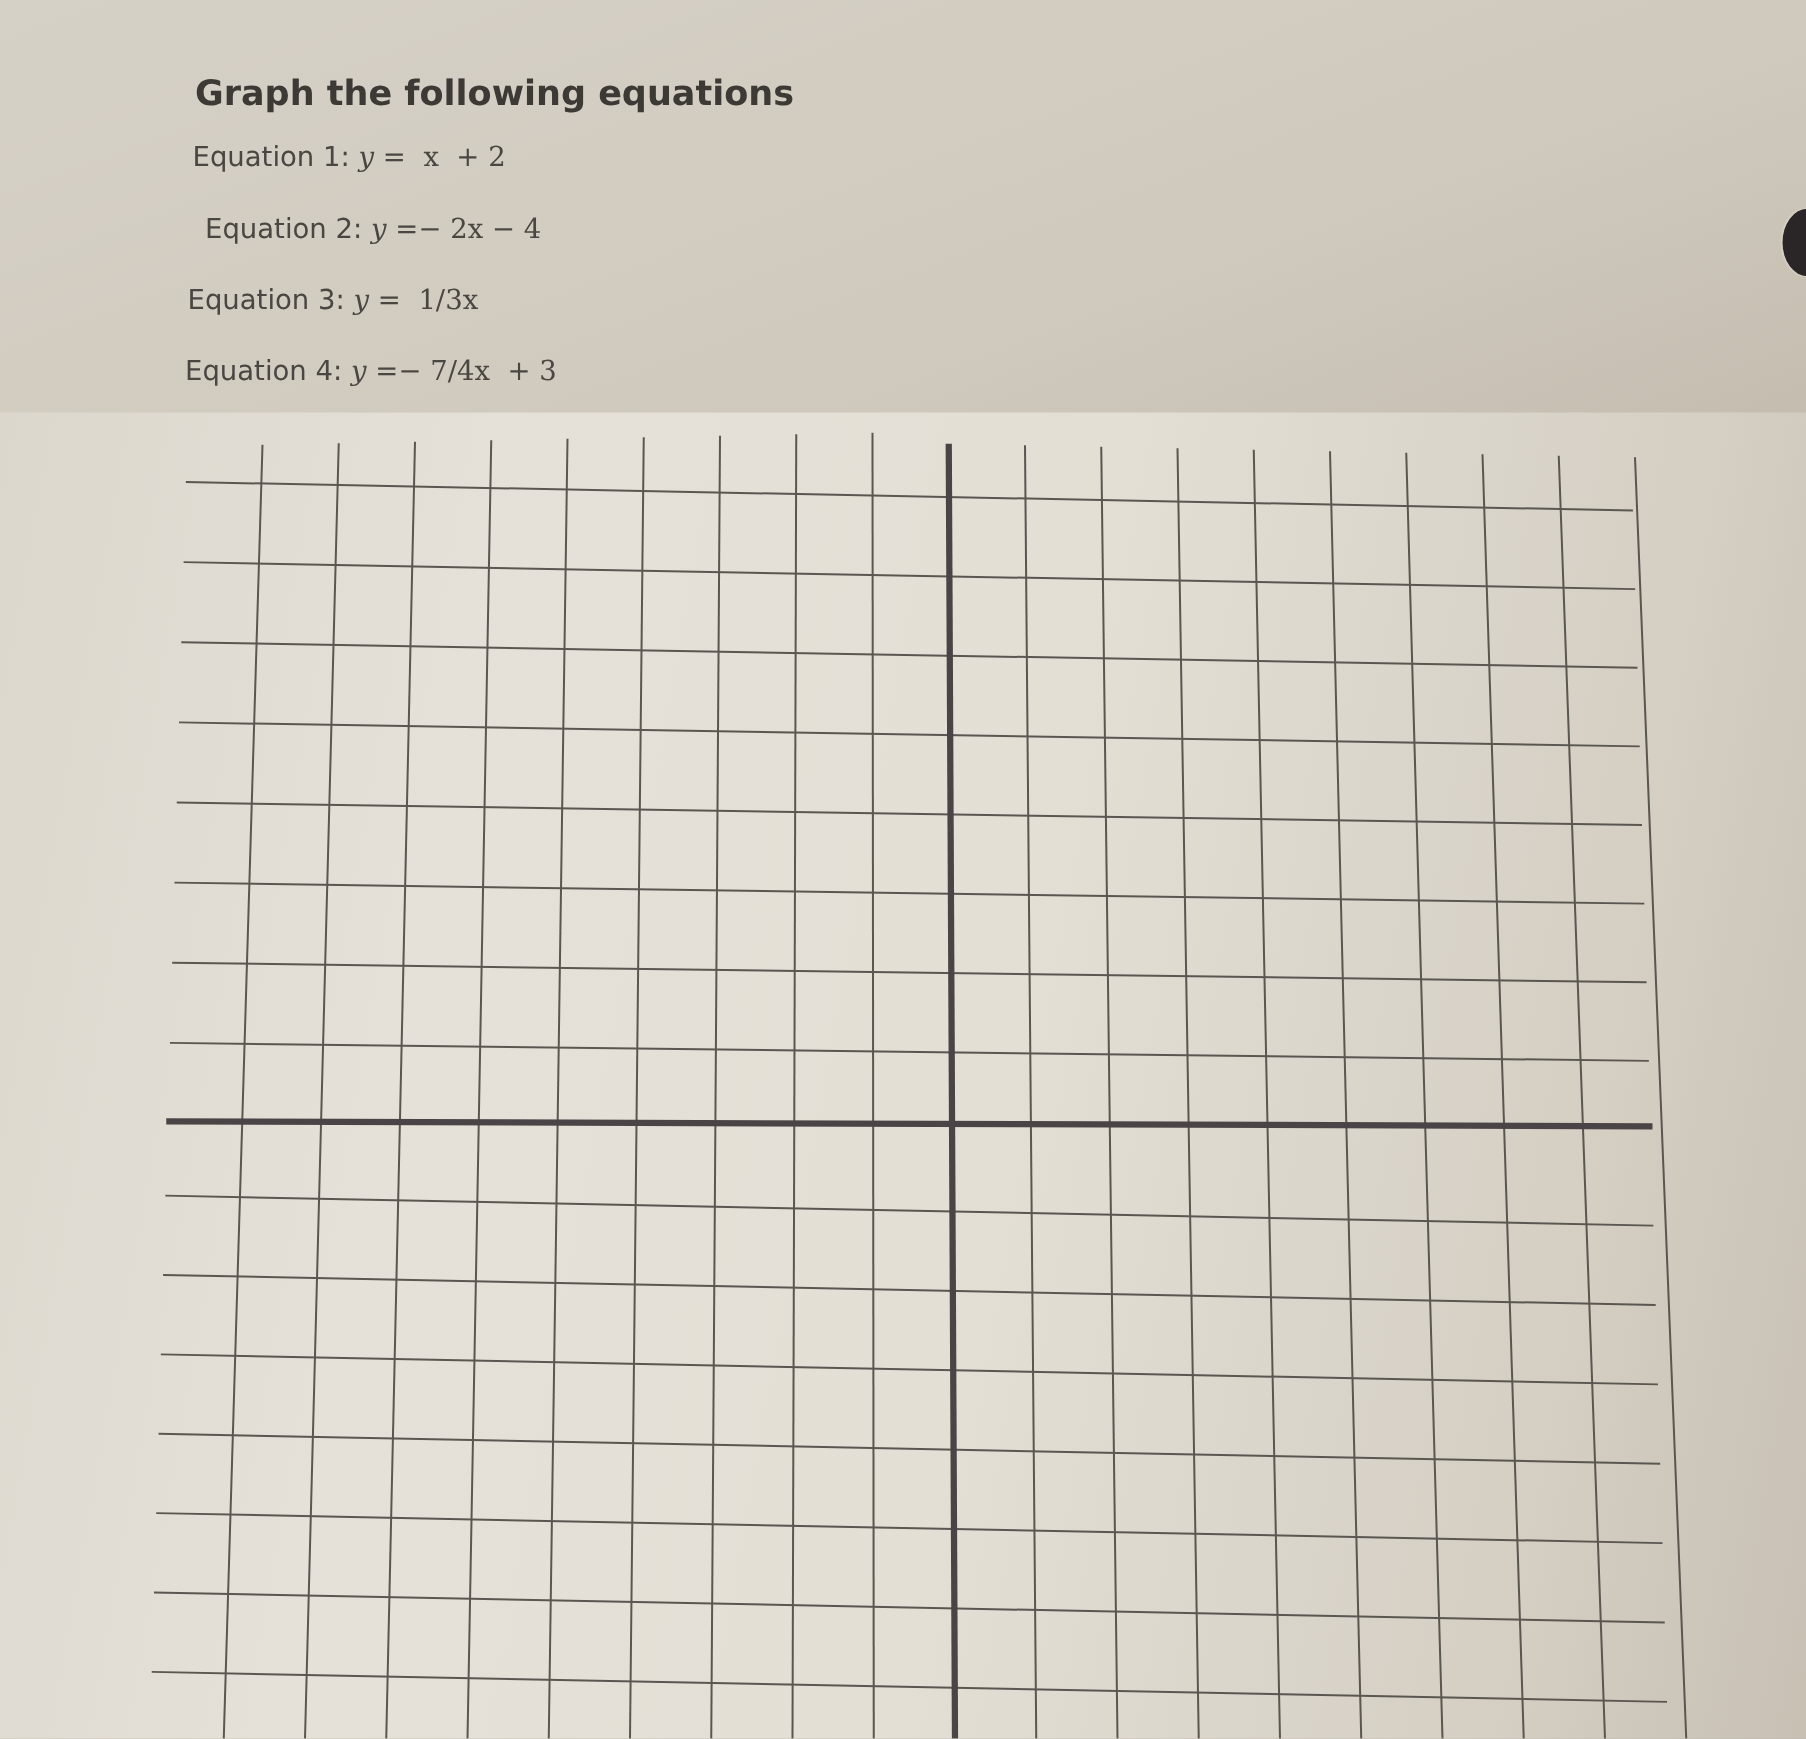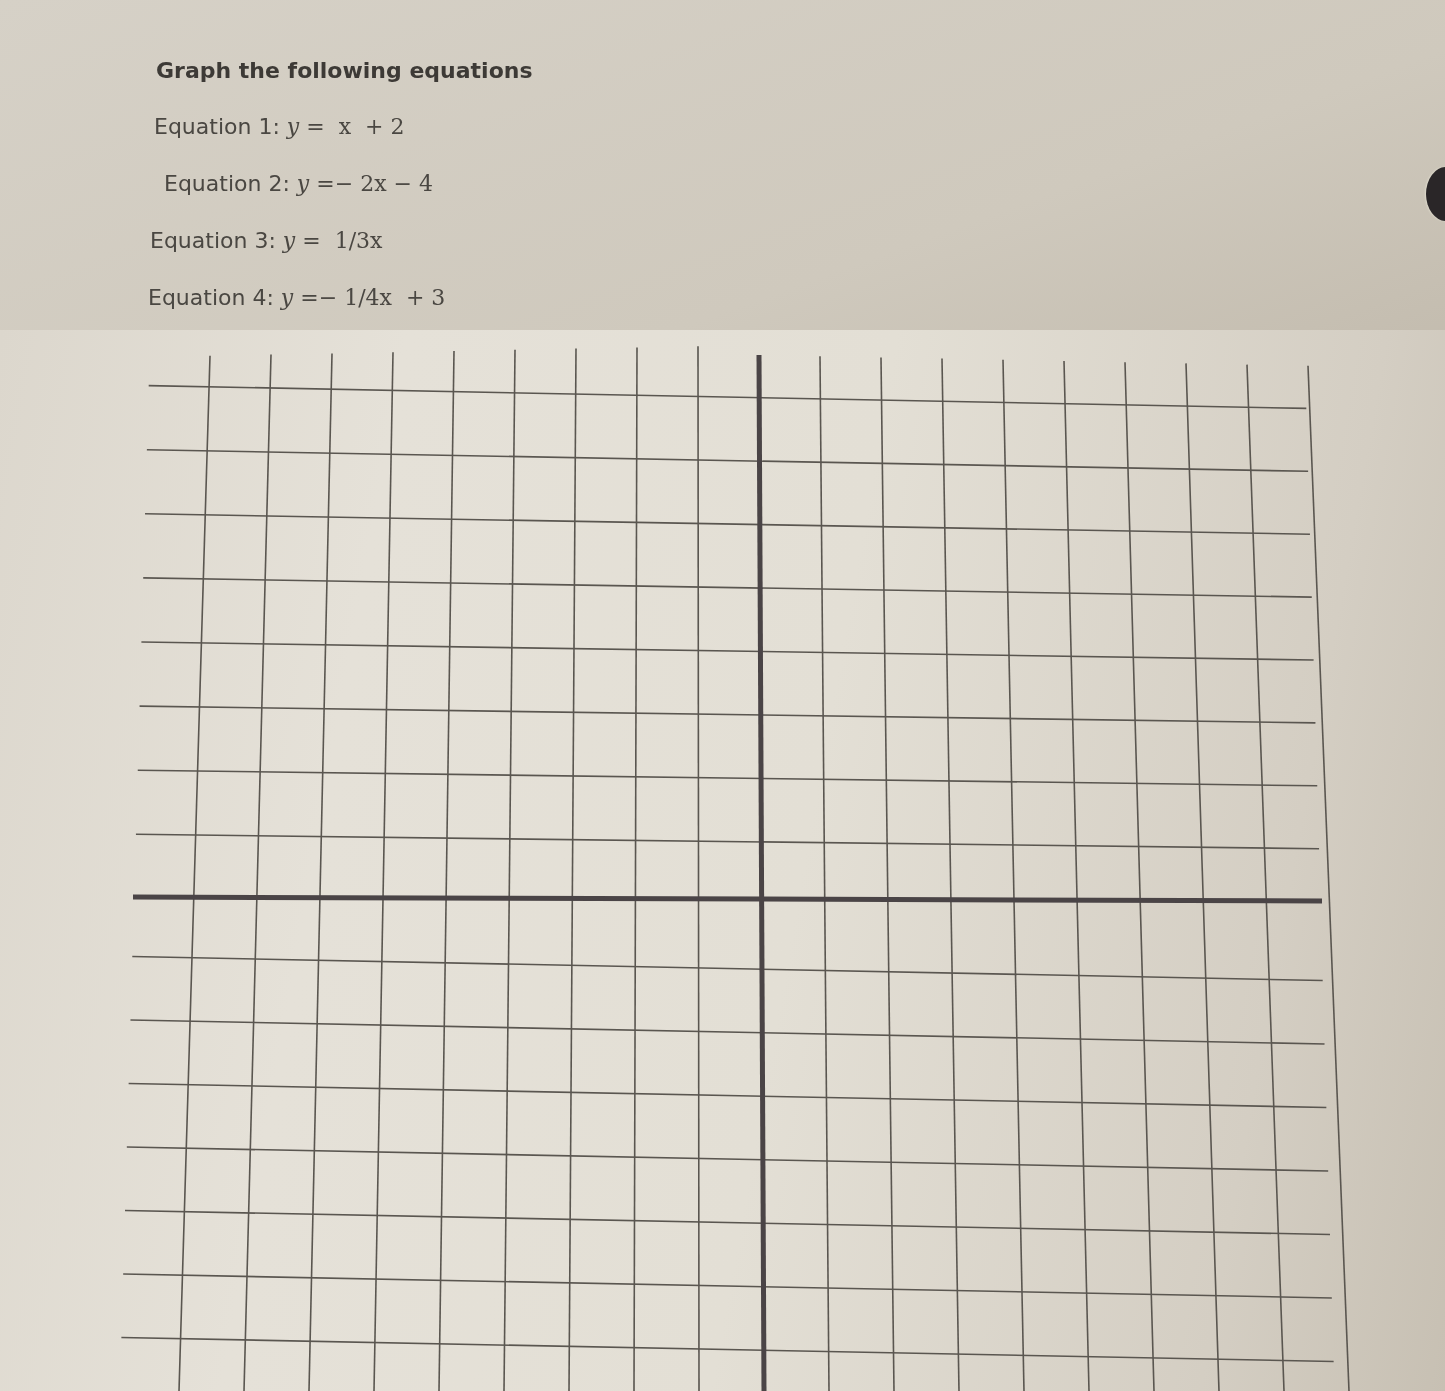"Graph the following equations" .title { font-size: 22px -> 28px }
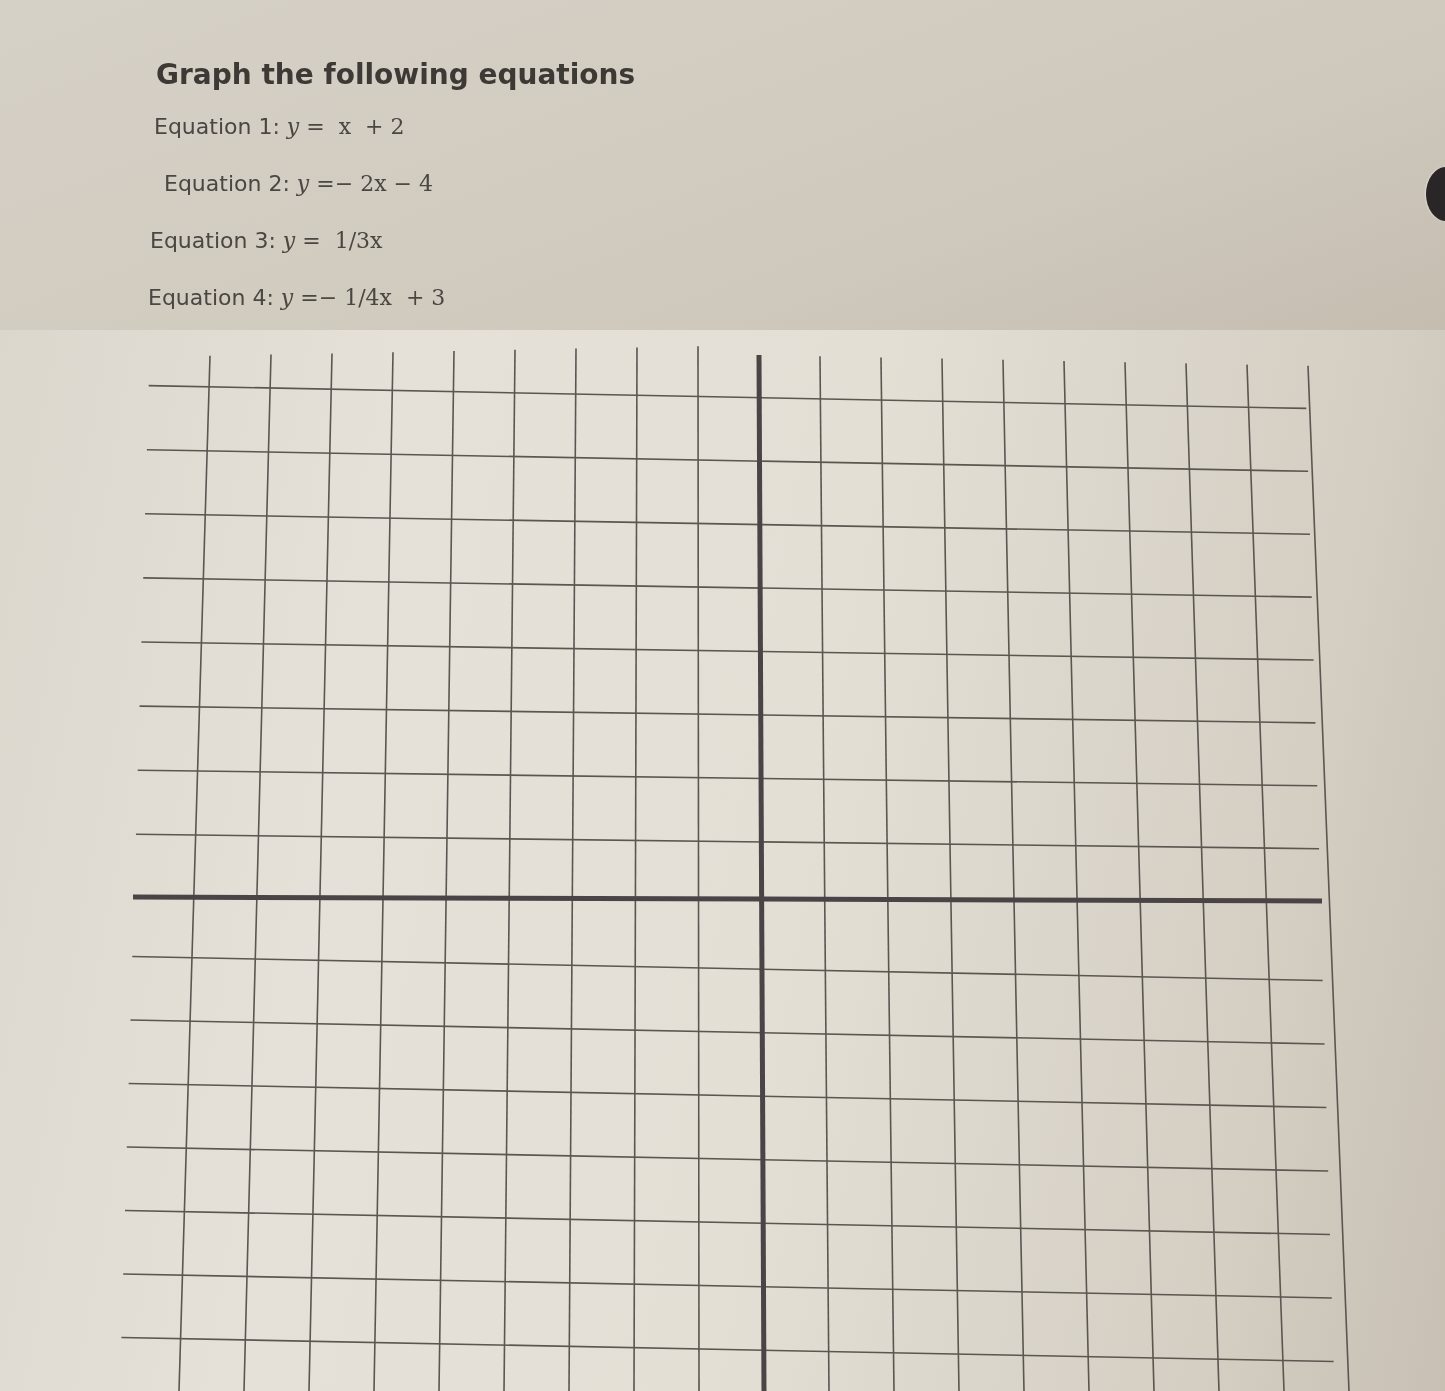"=− 1/4x + 3" span.math { text: 1/4x -> 7/4x }
